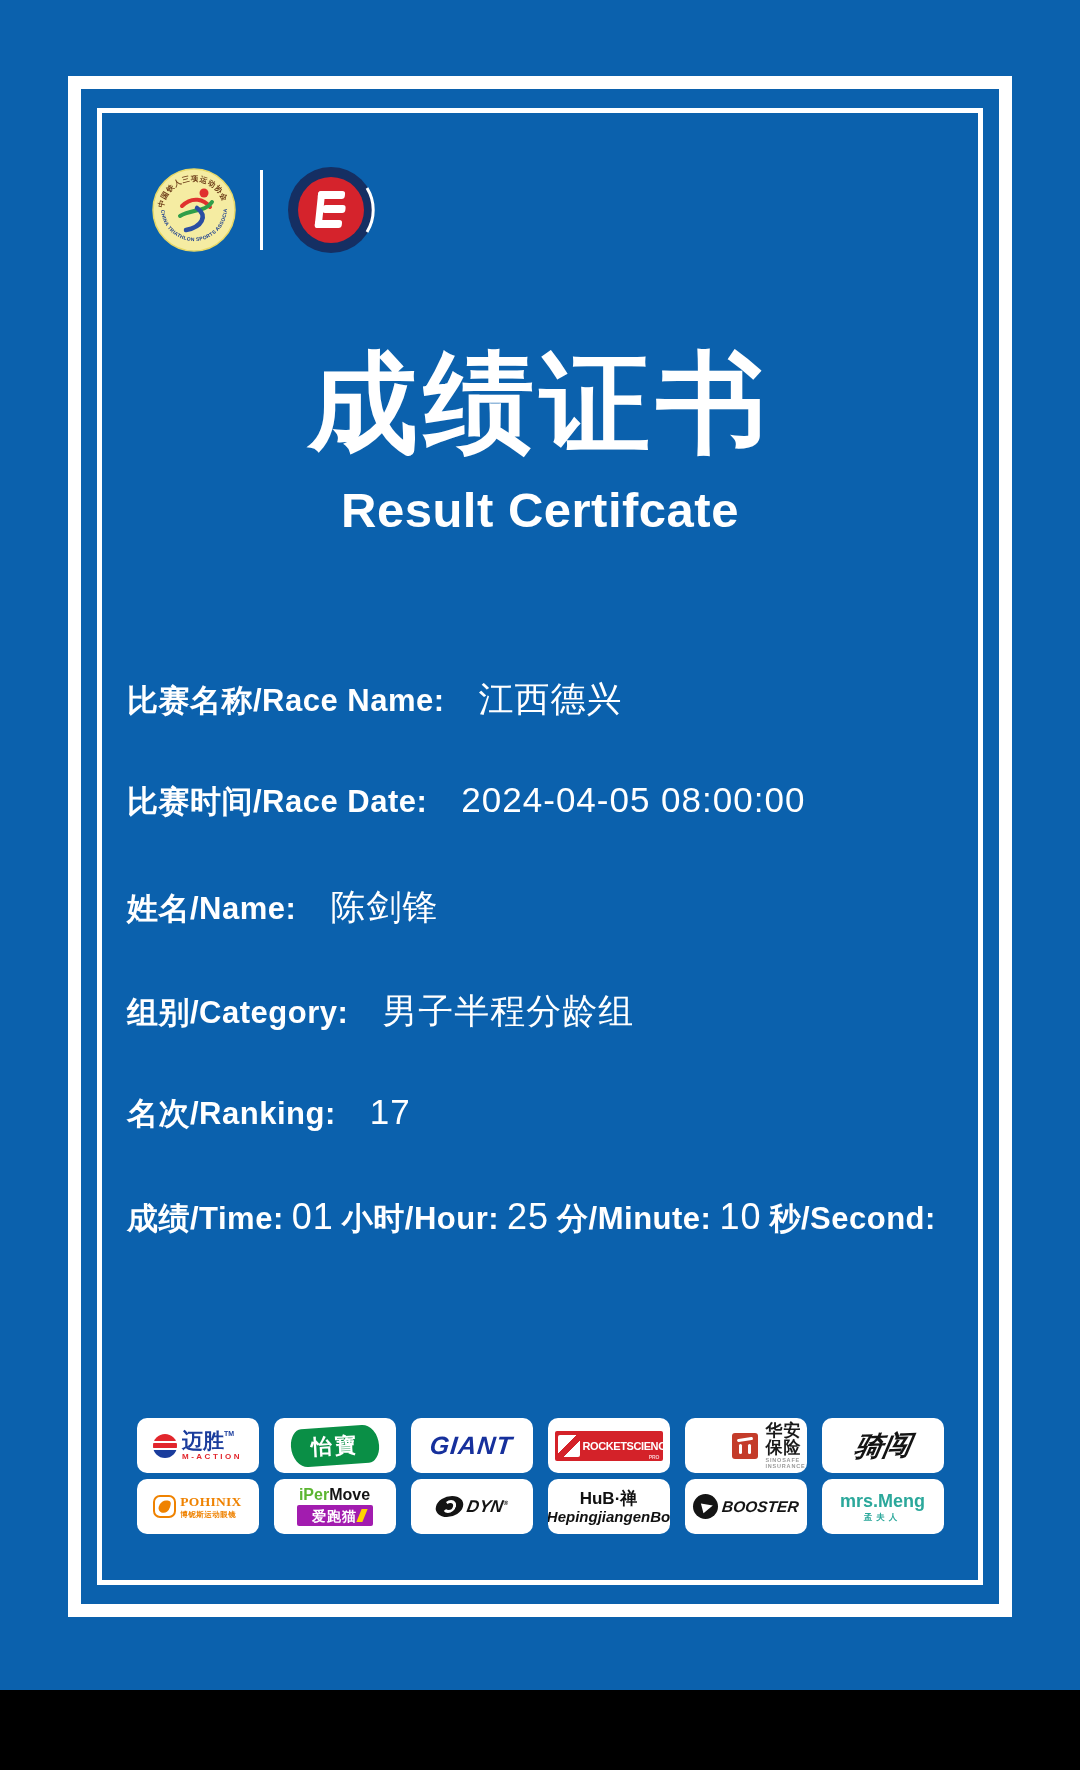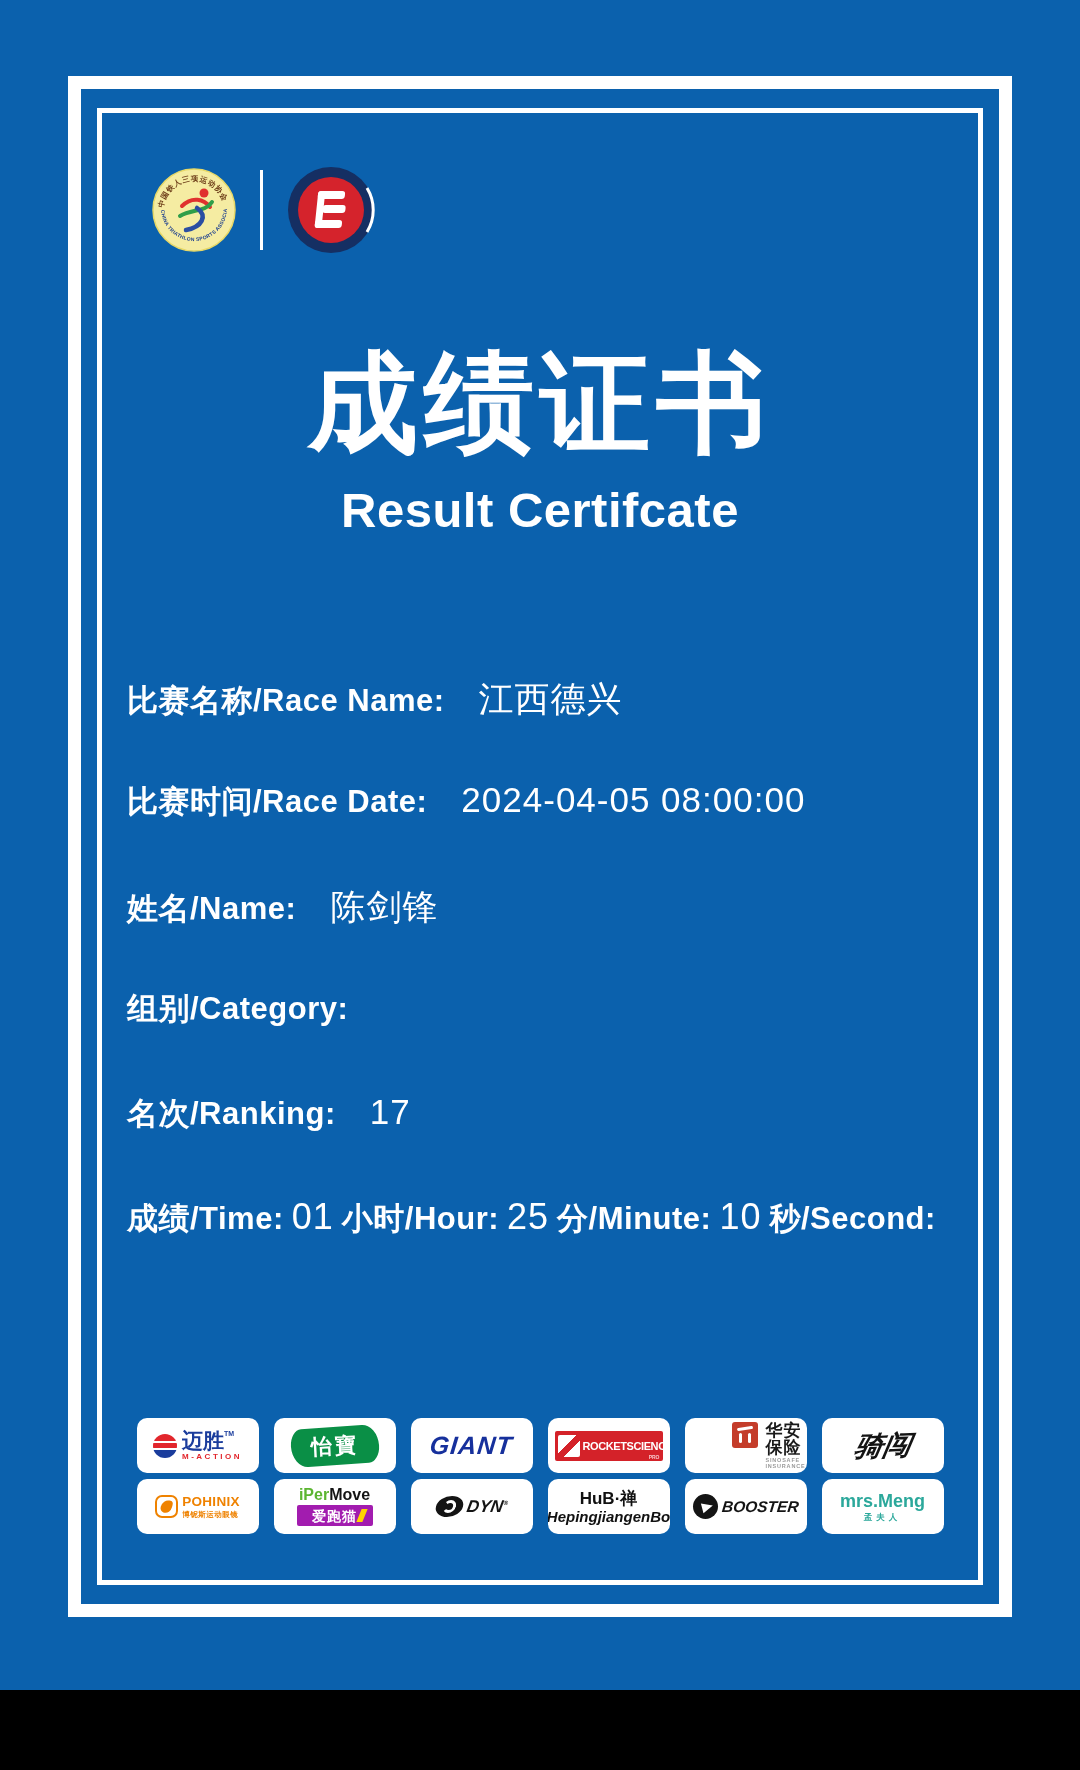"男子半程分龄组" span.fvalue { html: none -> <span>男子半程分龄组</span> }
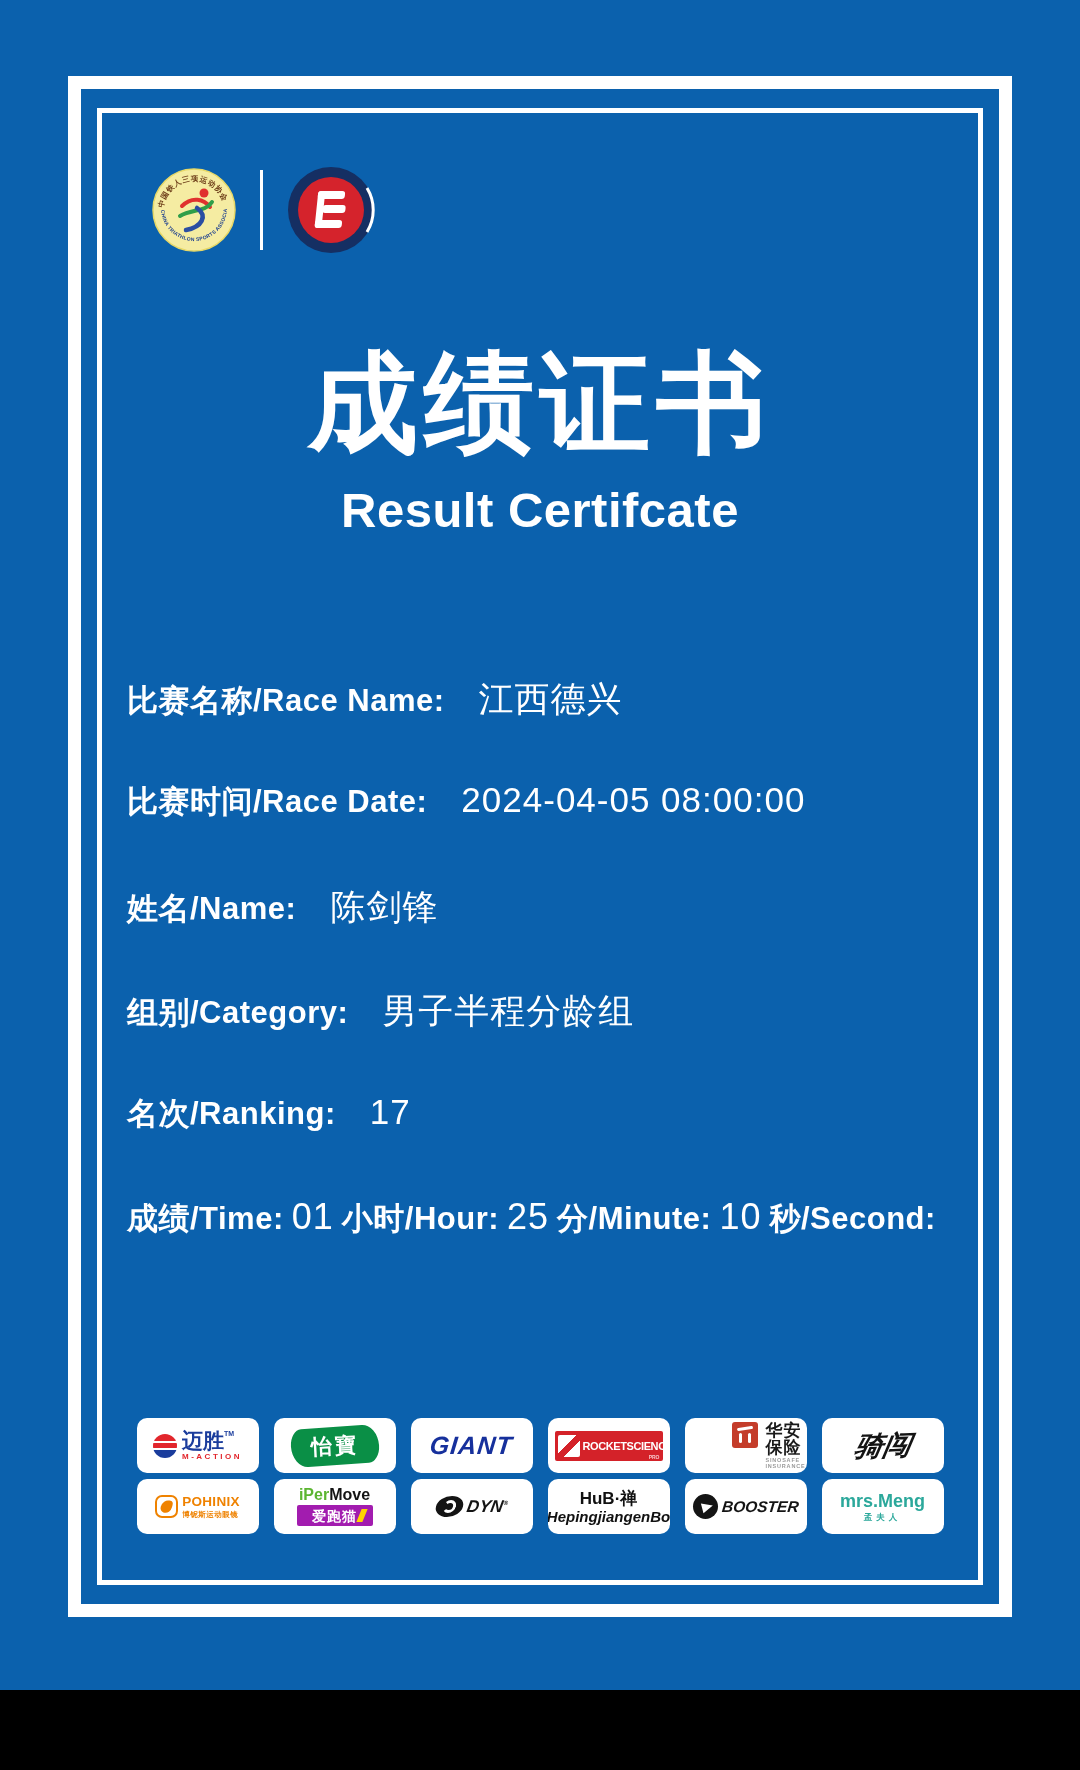"华安保险" .ha-wrap { align-items: flex-start -> center }
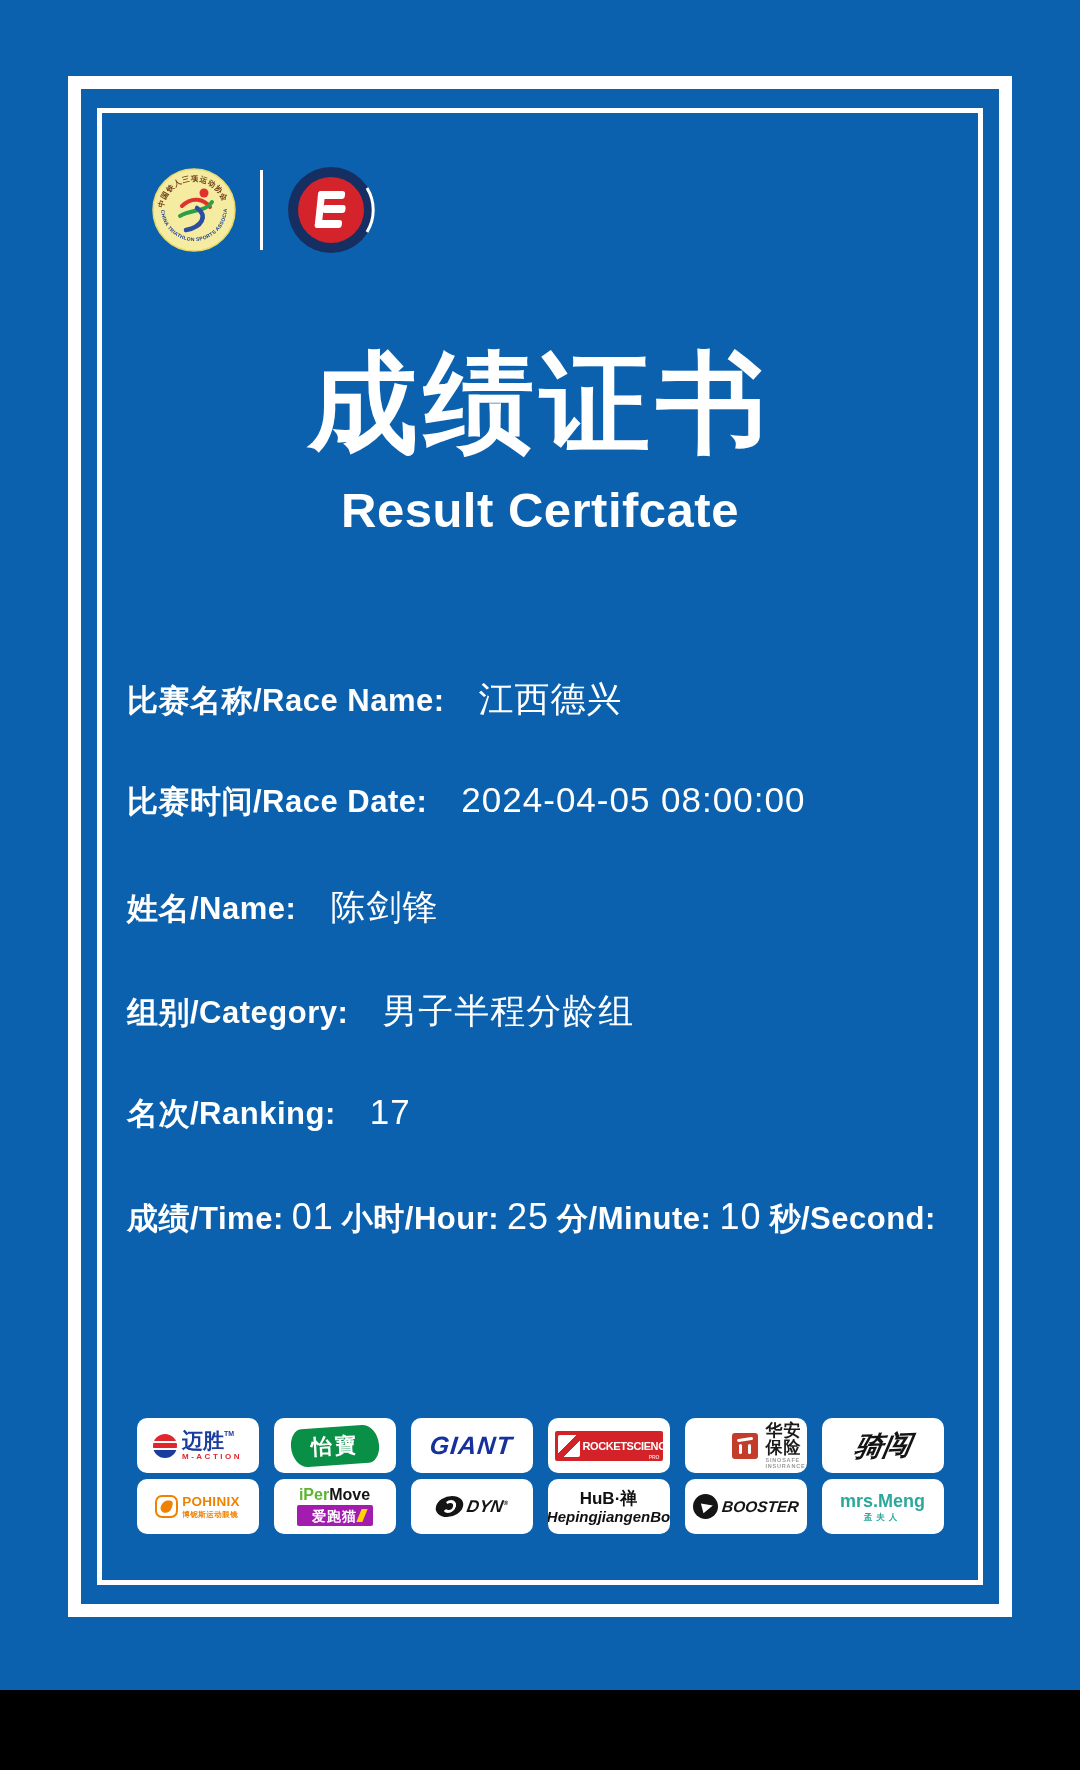"POHINIX" .ph-wrap { font-family: none -> Liberation Serif, serif }
